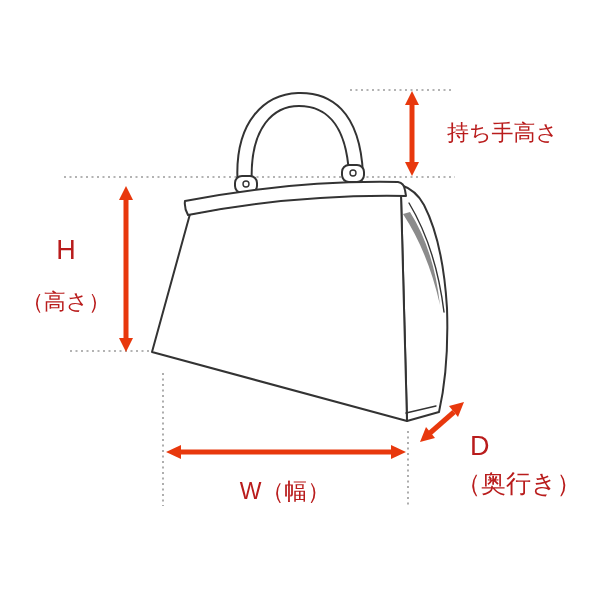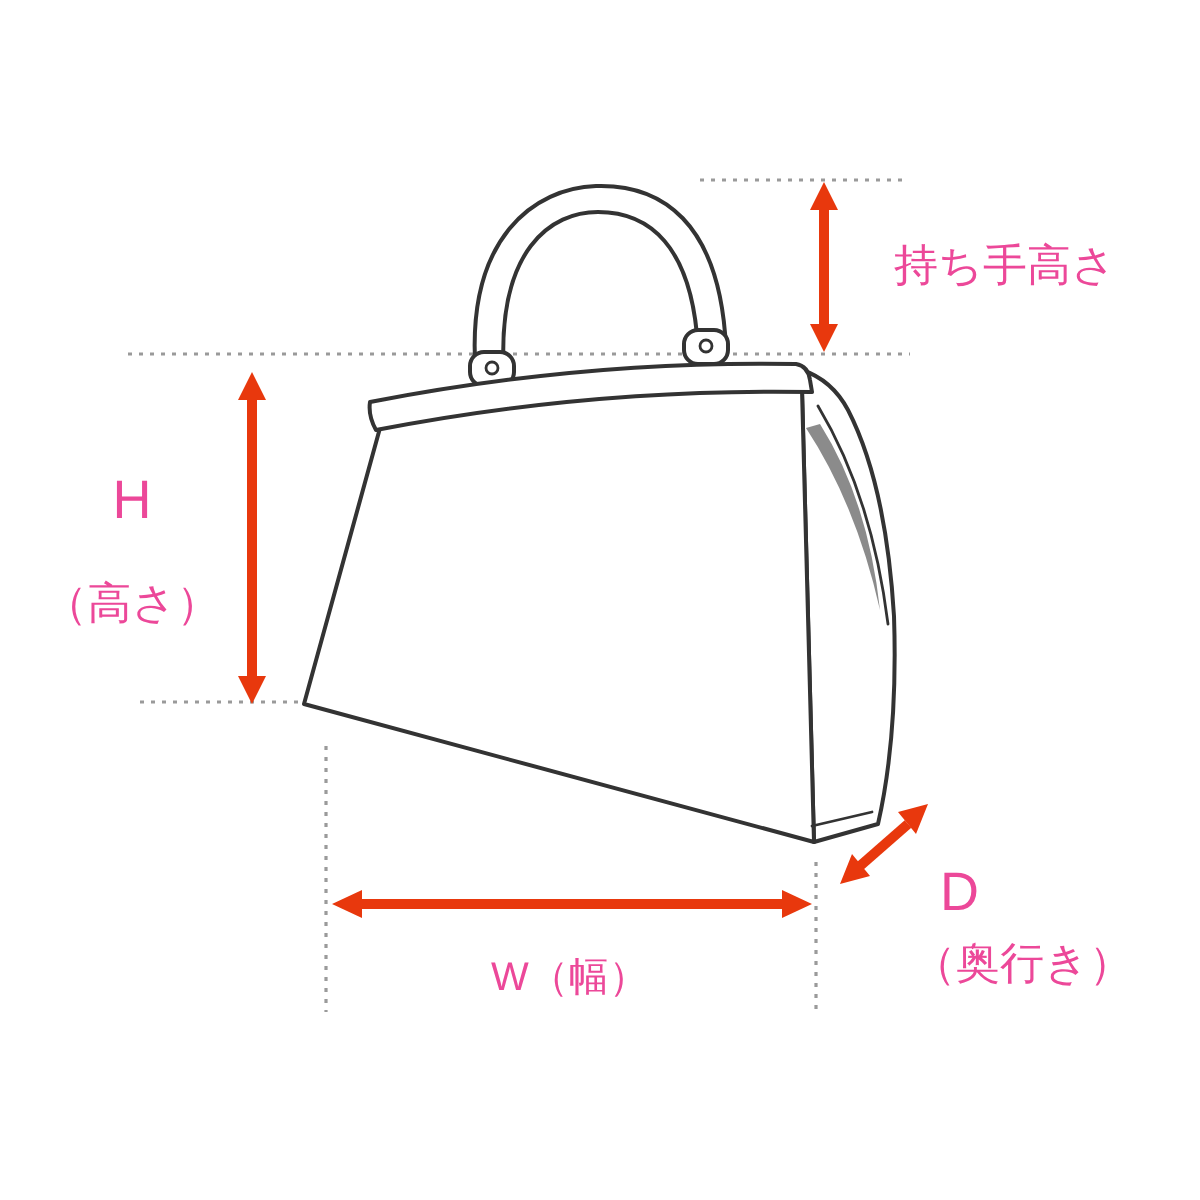"持ち手高さ" .label { color: #ec4899 -> #b91c1c }
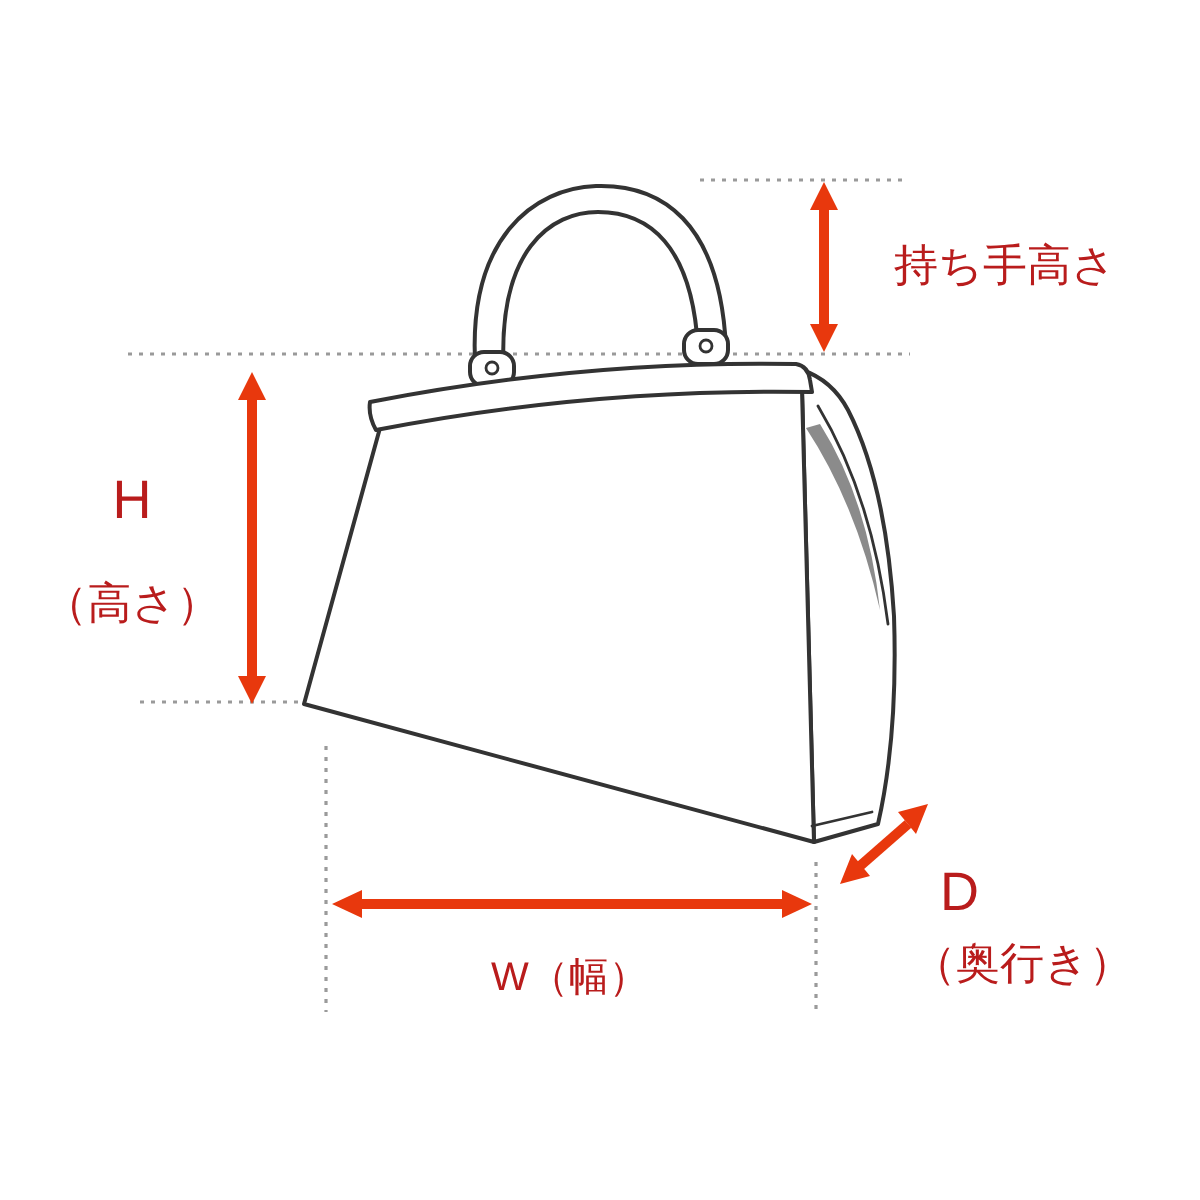"W（幅）" .lbl-w { font-size: 20px -> 23px }
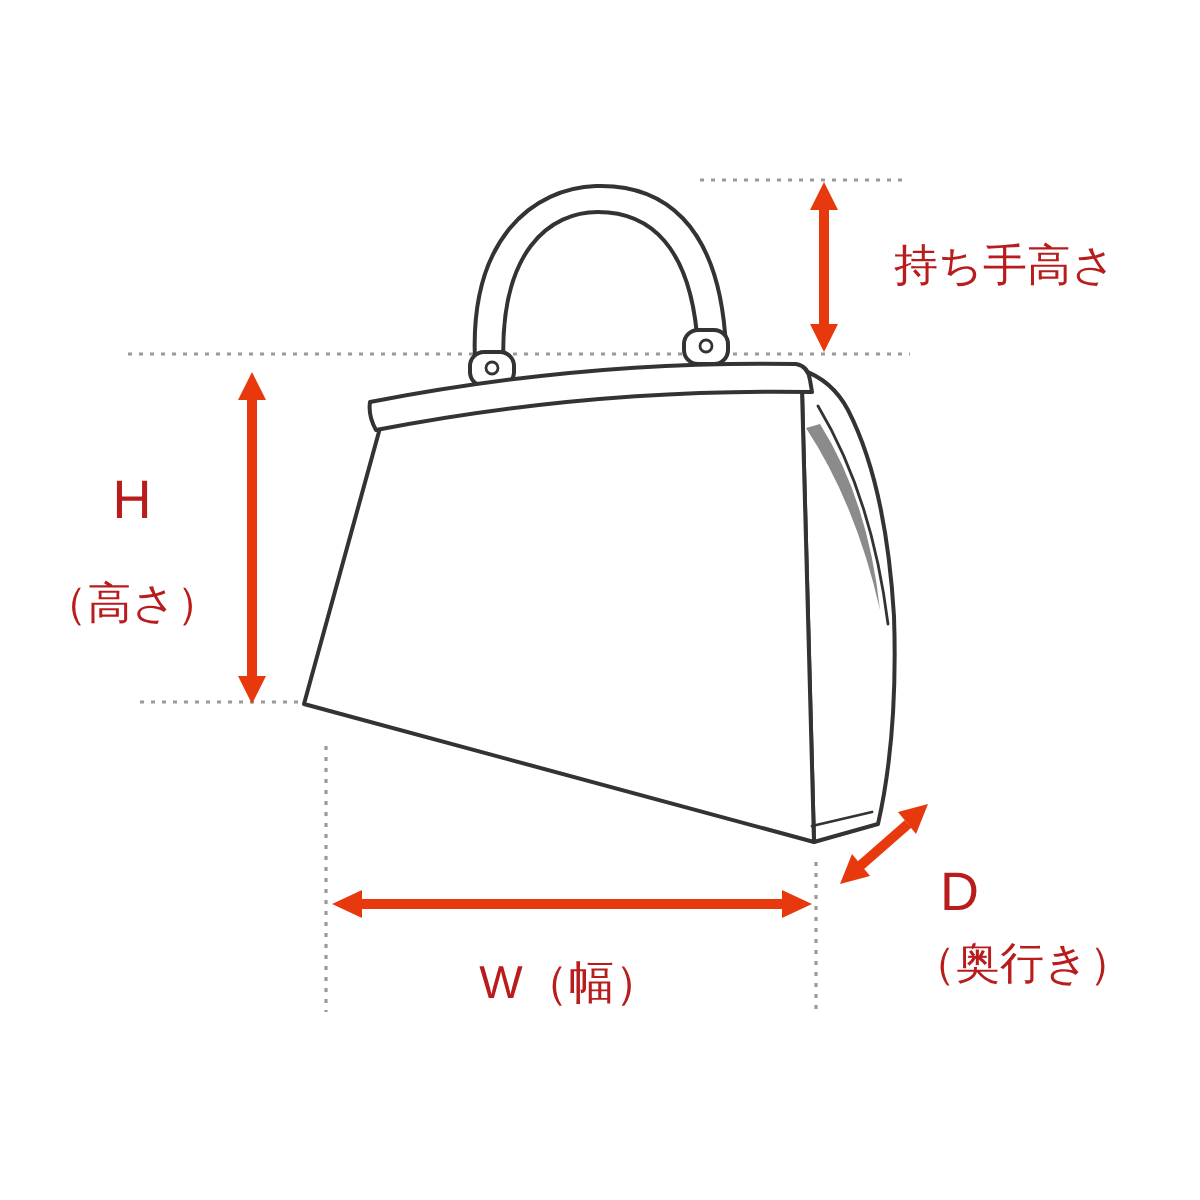"（奥行き）" .lbl-d .name { font-size: 22px -> 25px }
